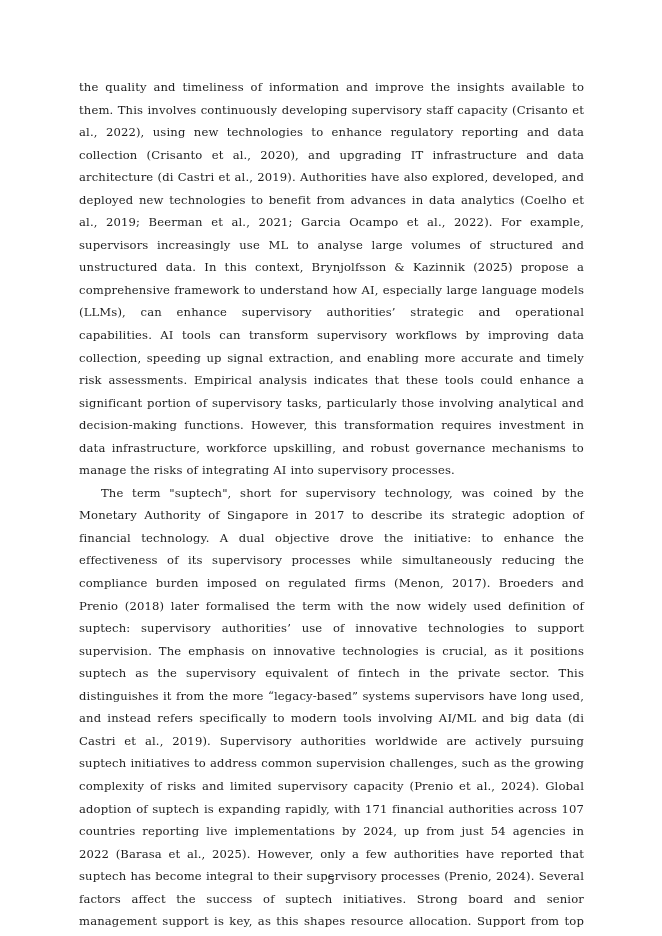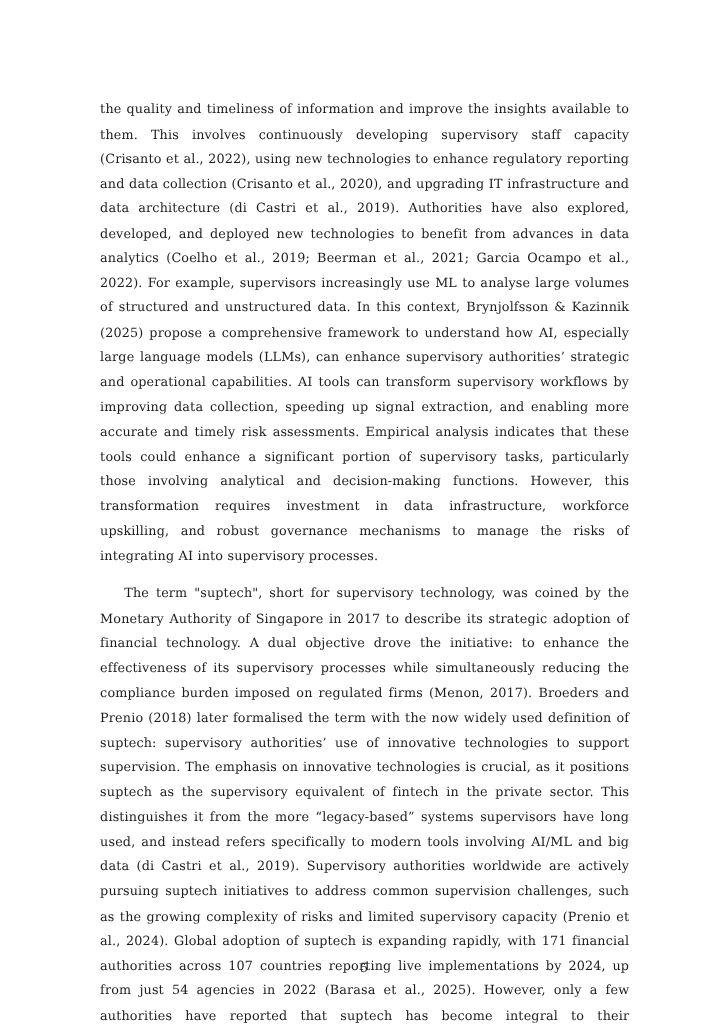"the quality and timeliness of" p.body-para { margin: 12px -> 0 }
